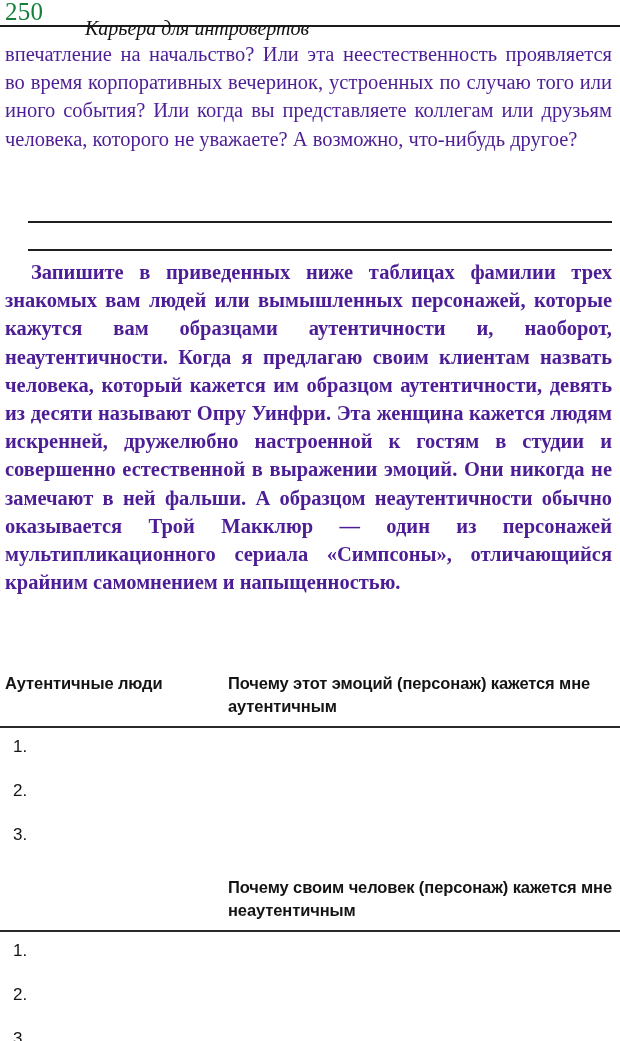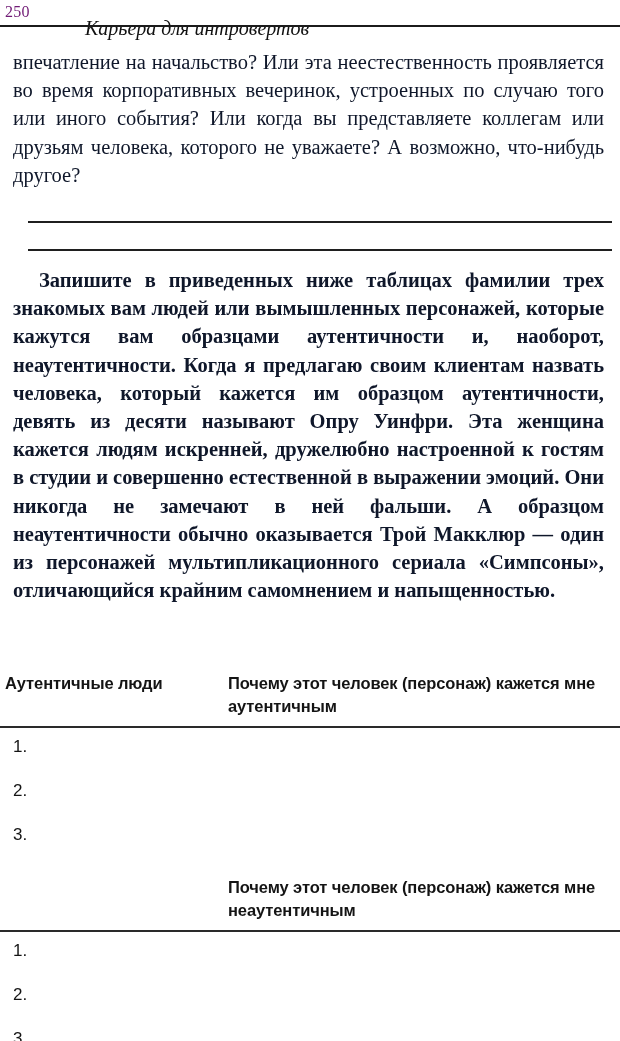"250" .folio { color: #701a75 -> #15803d; font-size: 16px -> 25px }
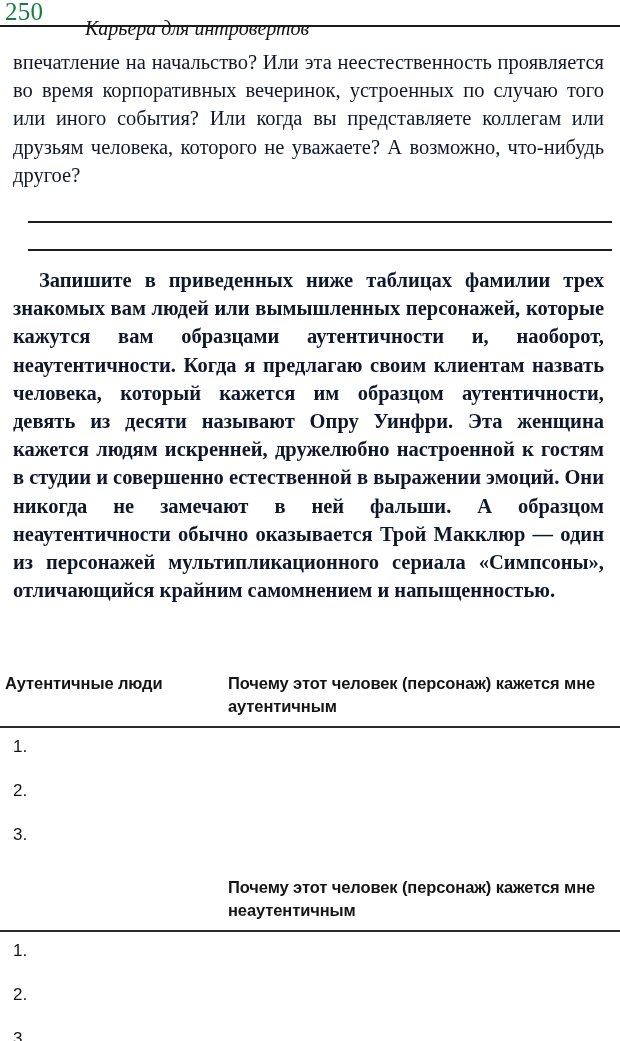"впечатление на начальство? Или эта" p.para { color: #0f172a -> #4c1d95; margin: 8px -> 0 }
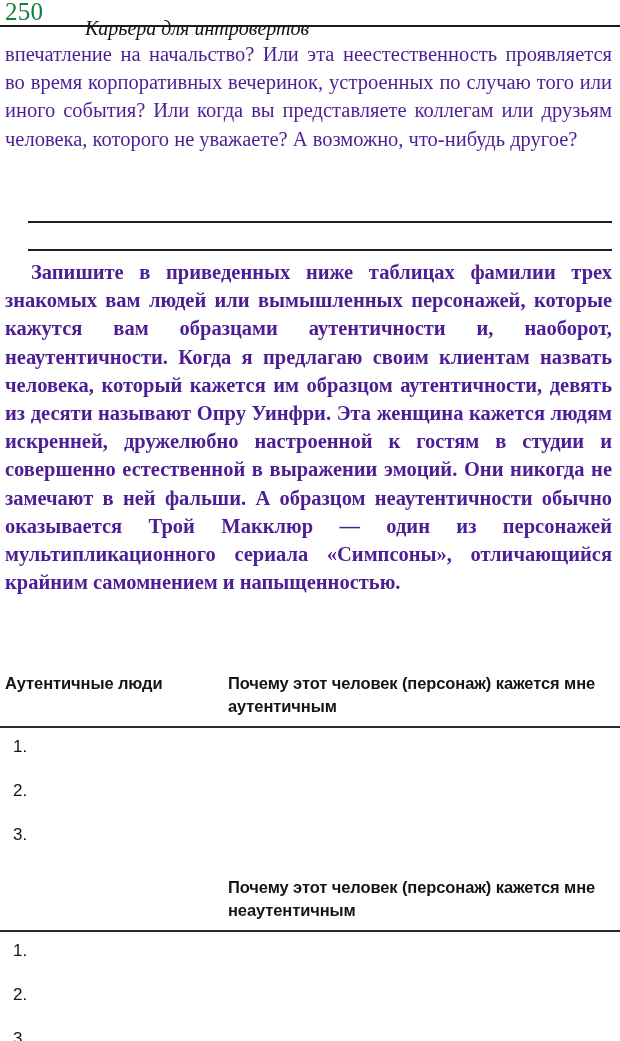"Почему этот человек (персонаж) кажется мне аутентичным" div.col-b { text: человек -> эмоций }
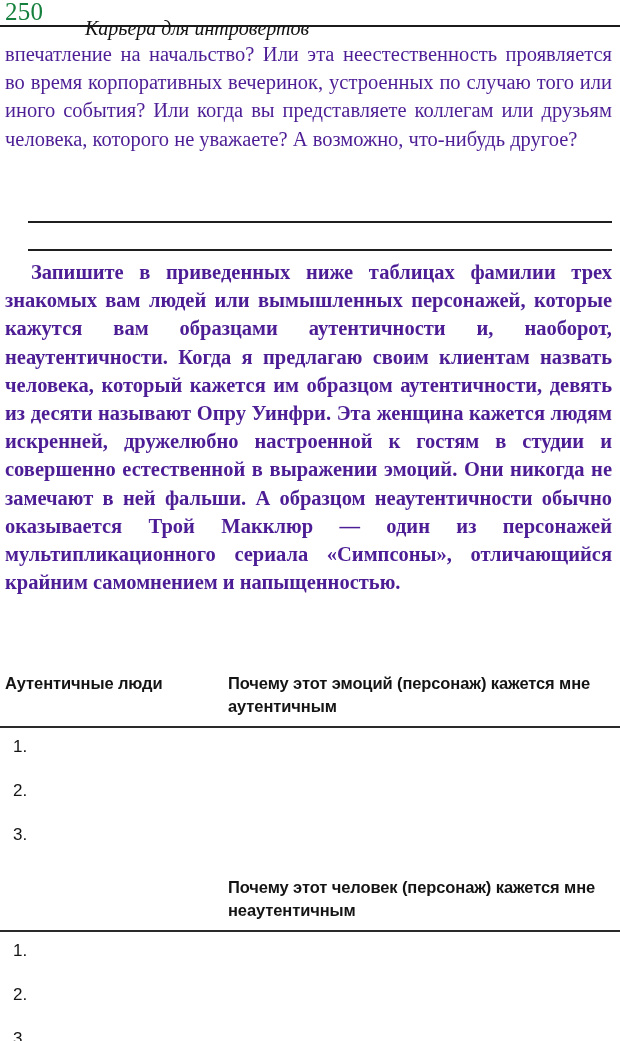"Почему этот человек (персонаж) кажется" div.col-b { text: этот -> своим }
